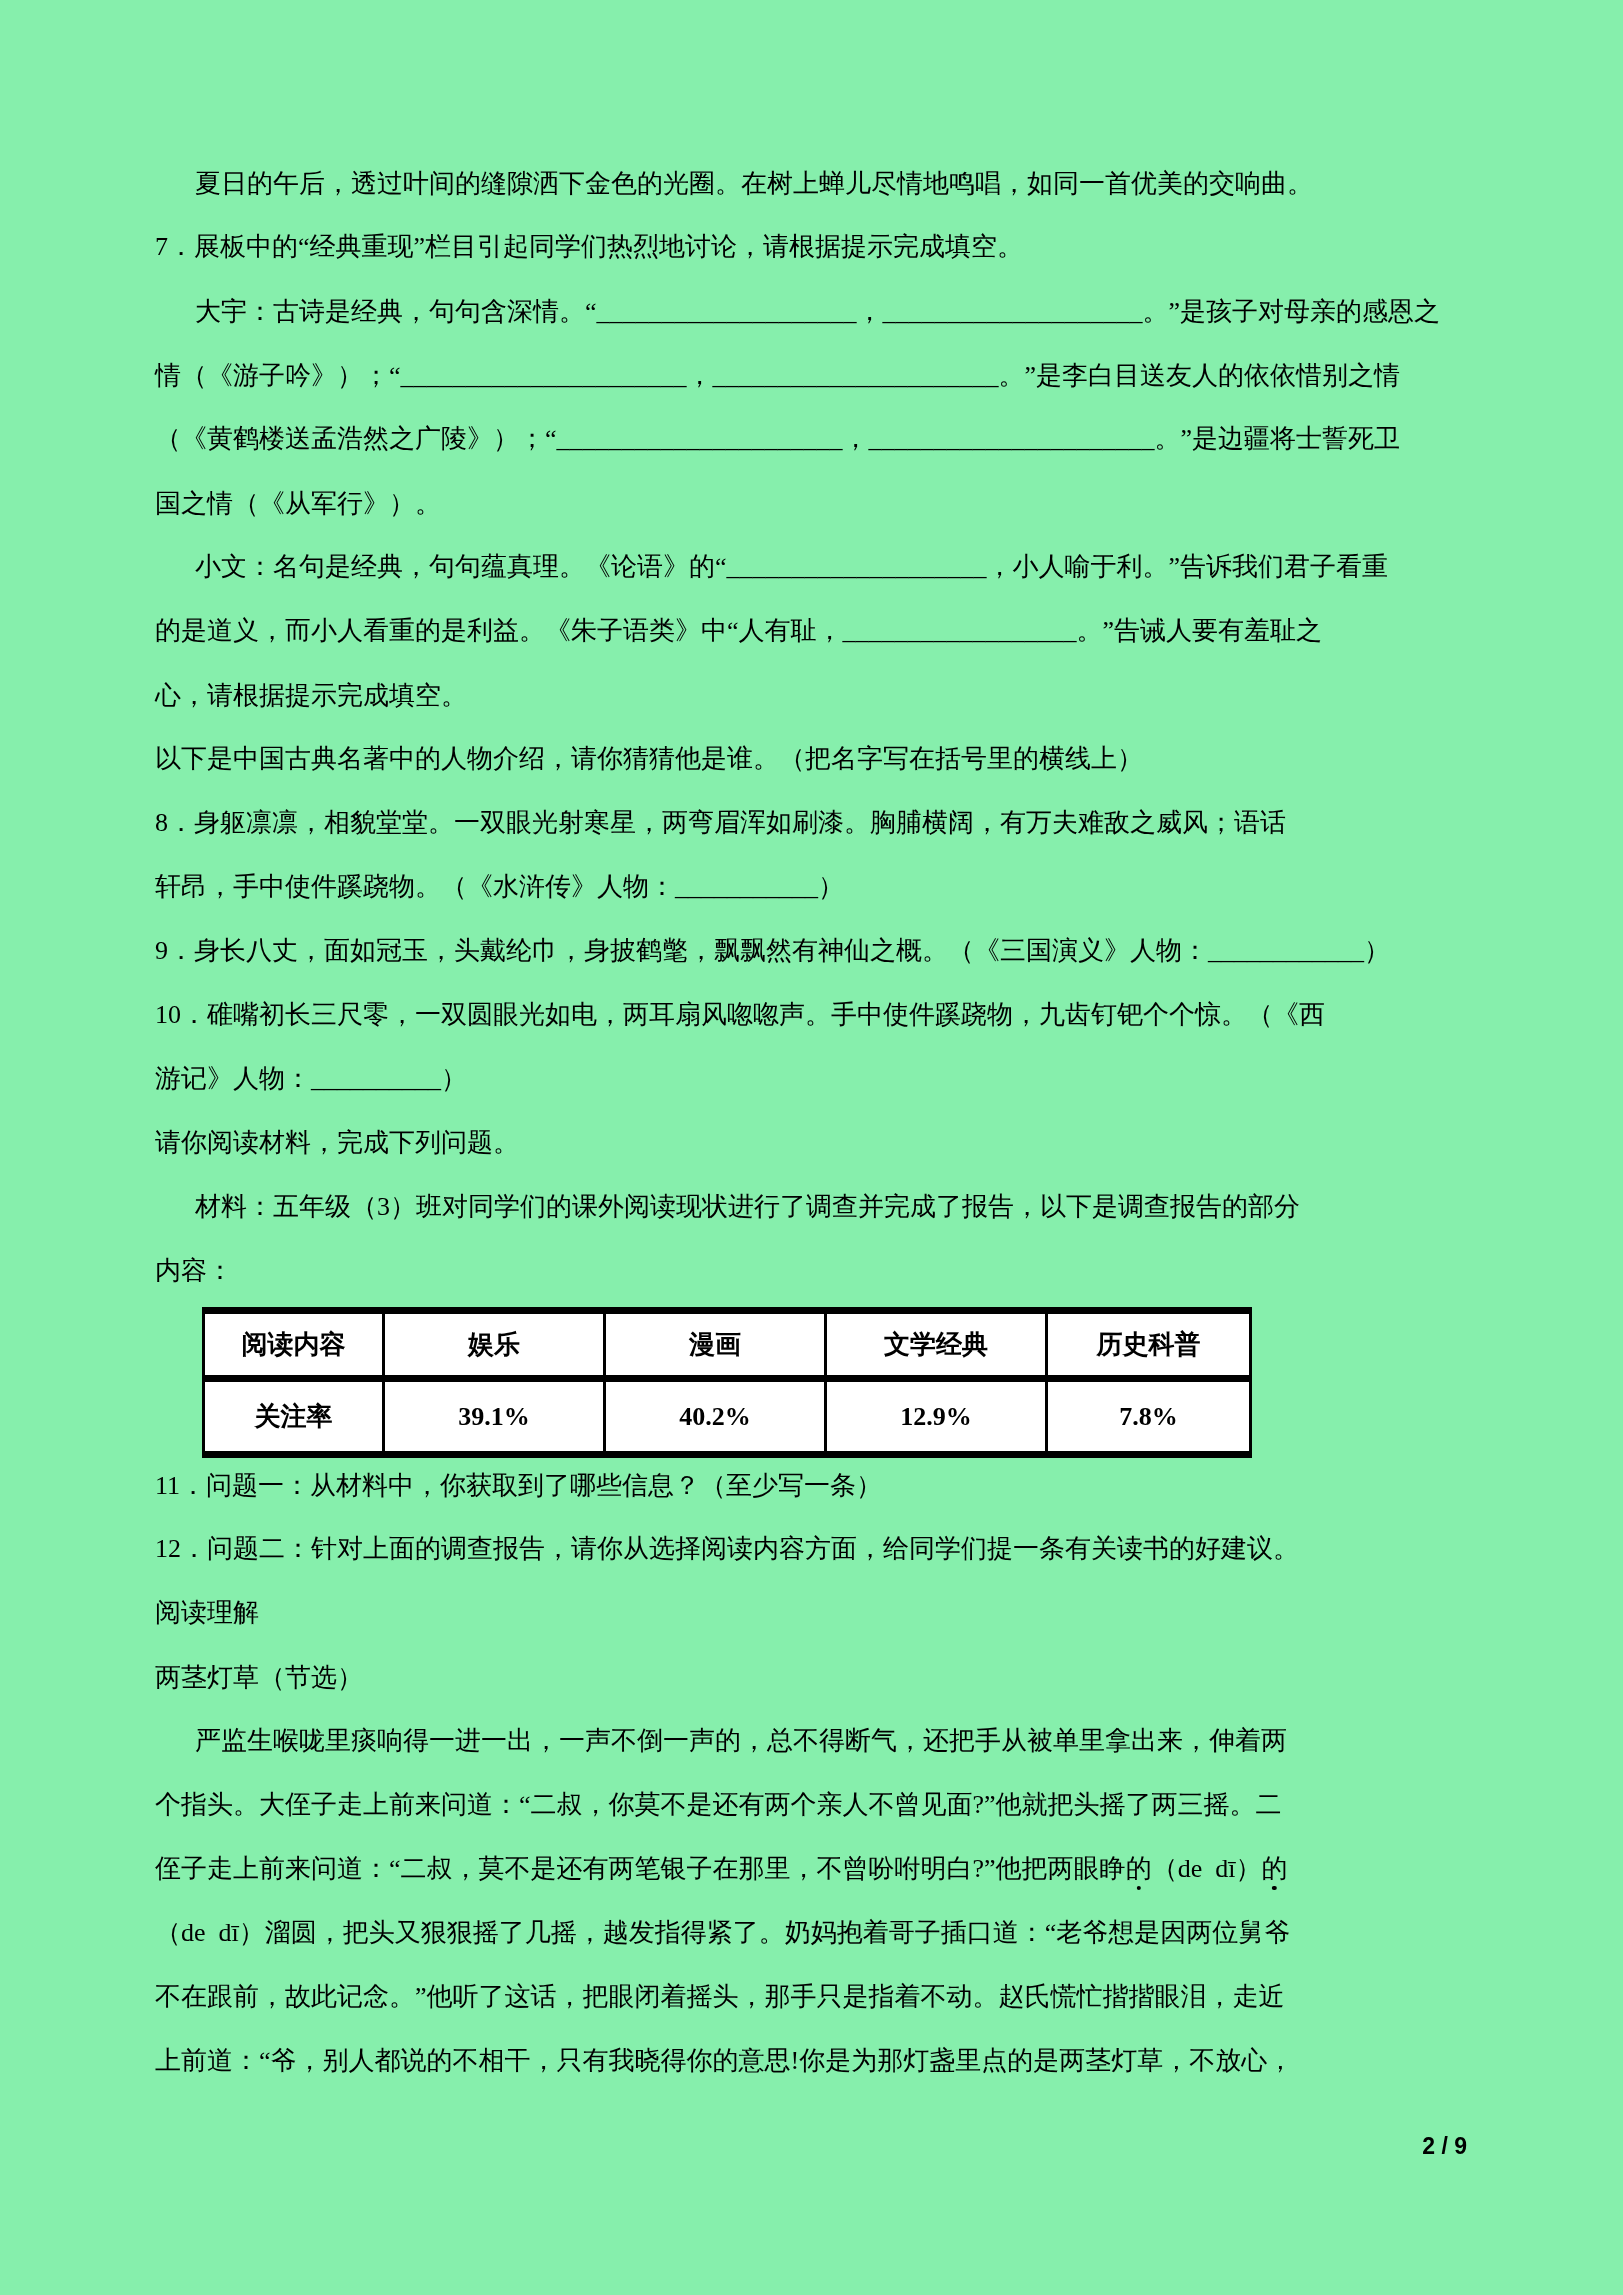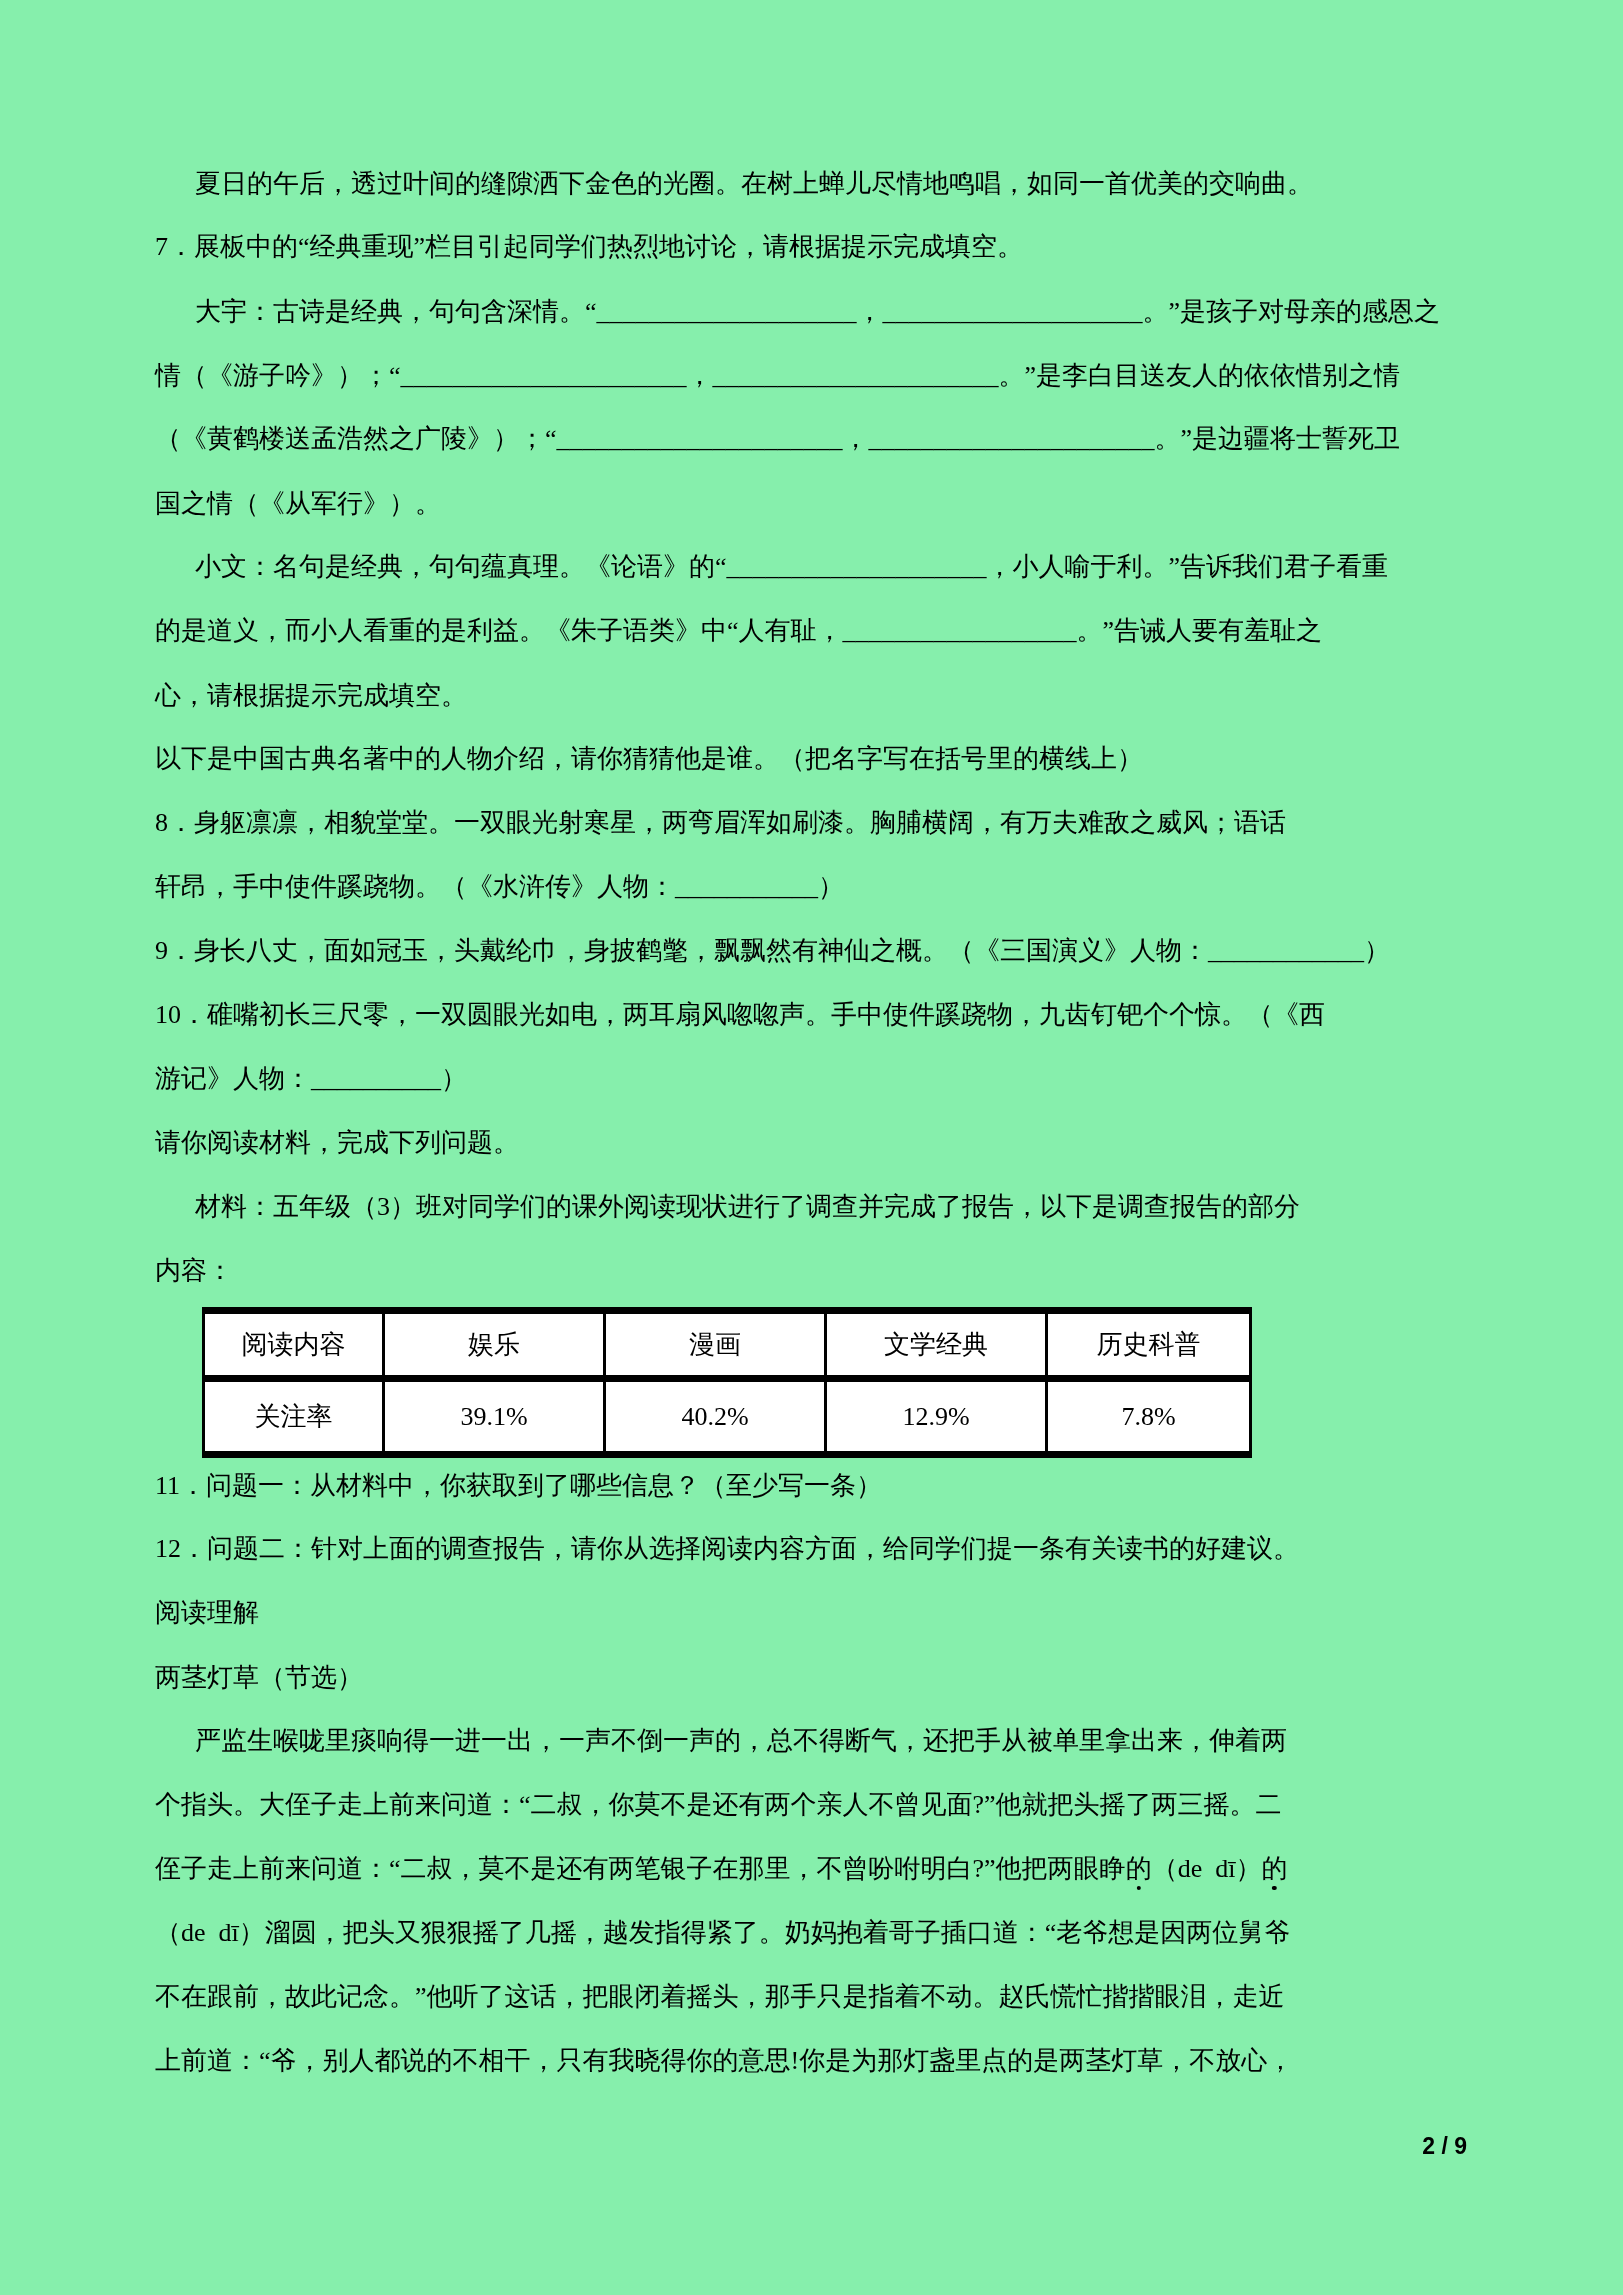"阅读内容" .tbl td { font-weight: normal -> bold }
